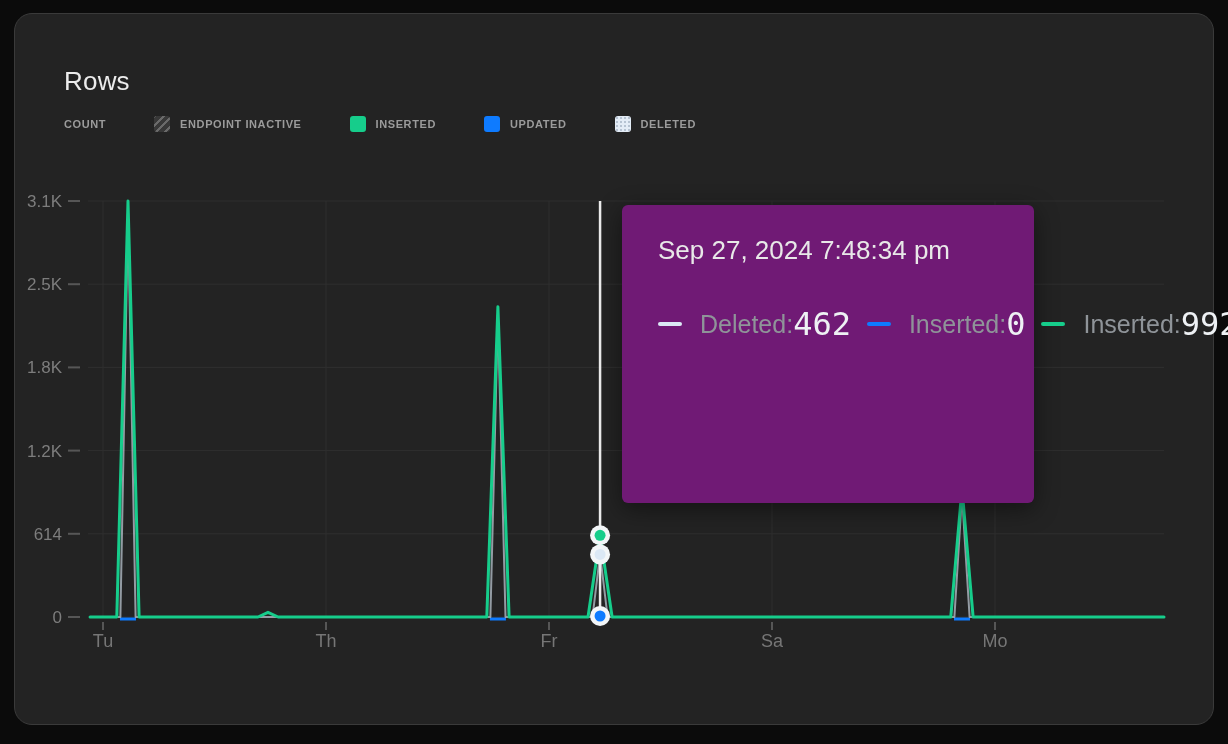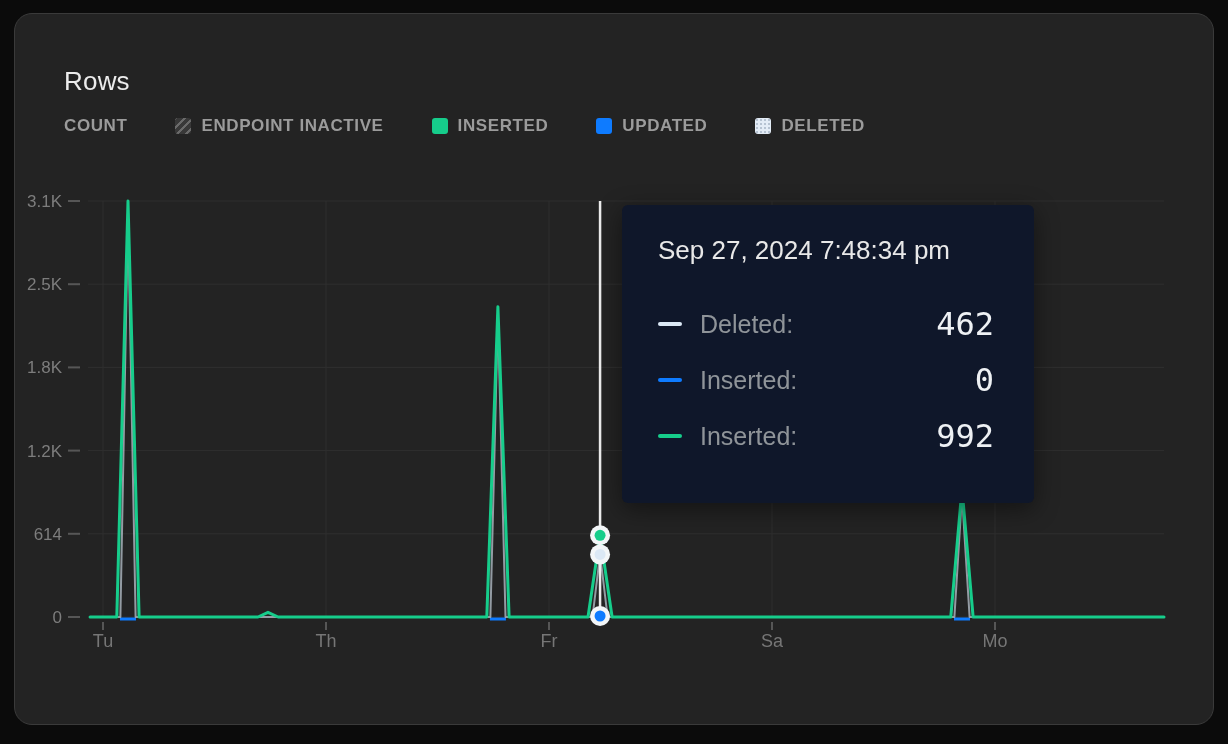"COUNT" .legend-label { font-size: 17px -> 11px }
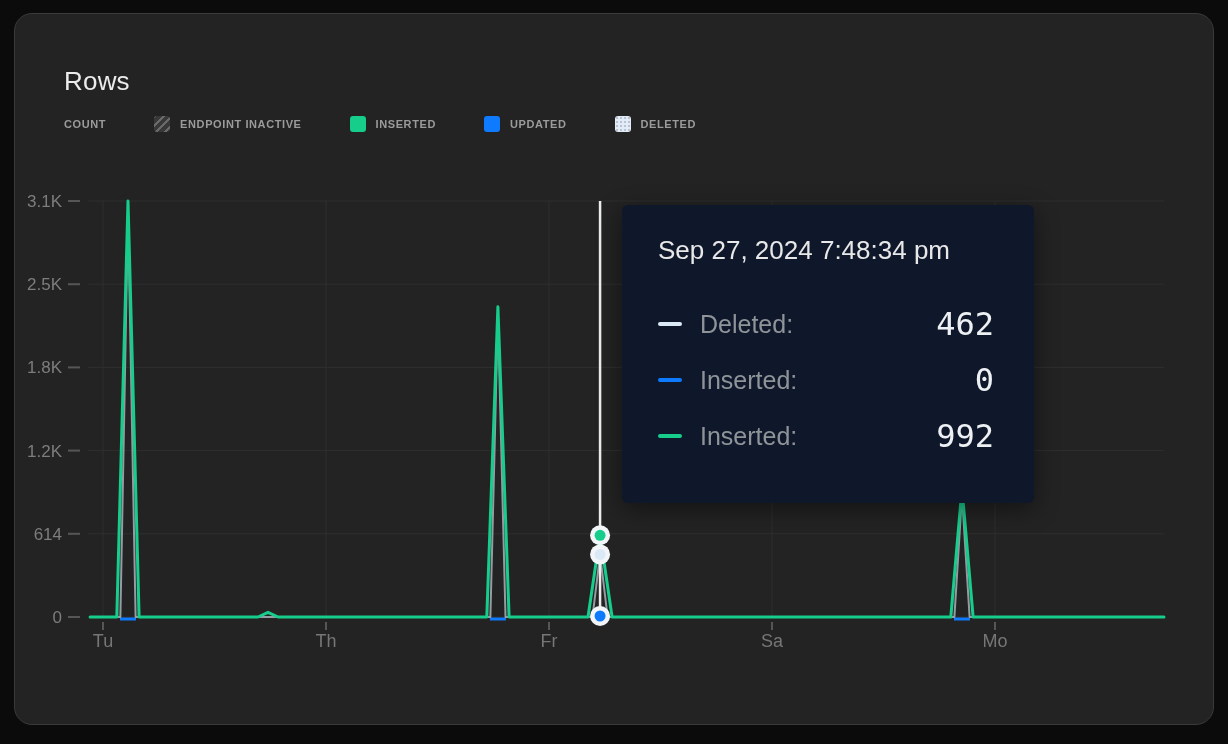"Sep 27, 2024 7:48:34 pm" .tooltip { background: #0f172a -> #701a75 }
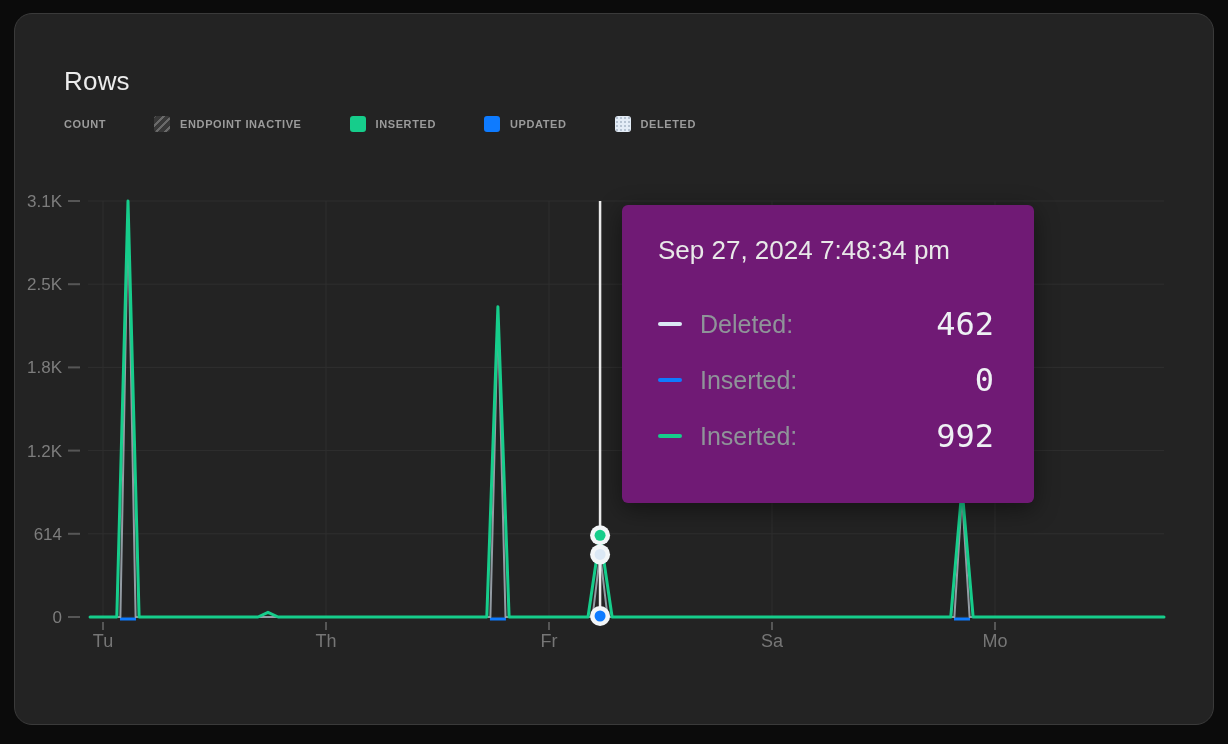"Deleted:" .tooltip-rows { flex-direction: column -> none }
